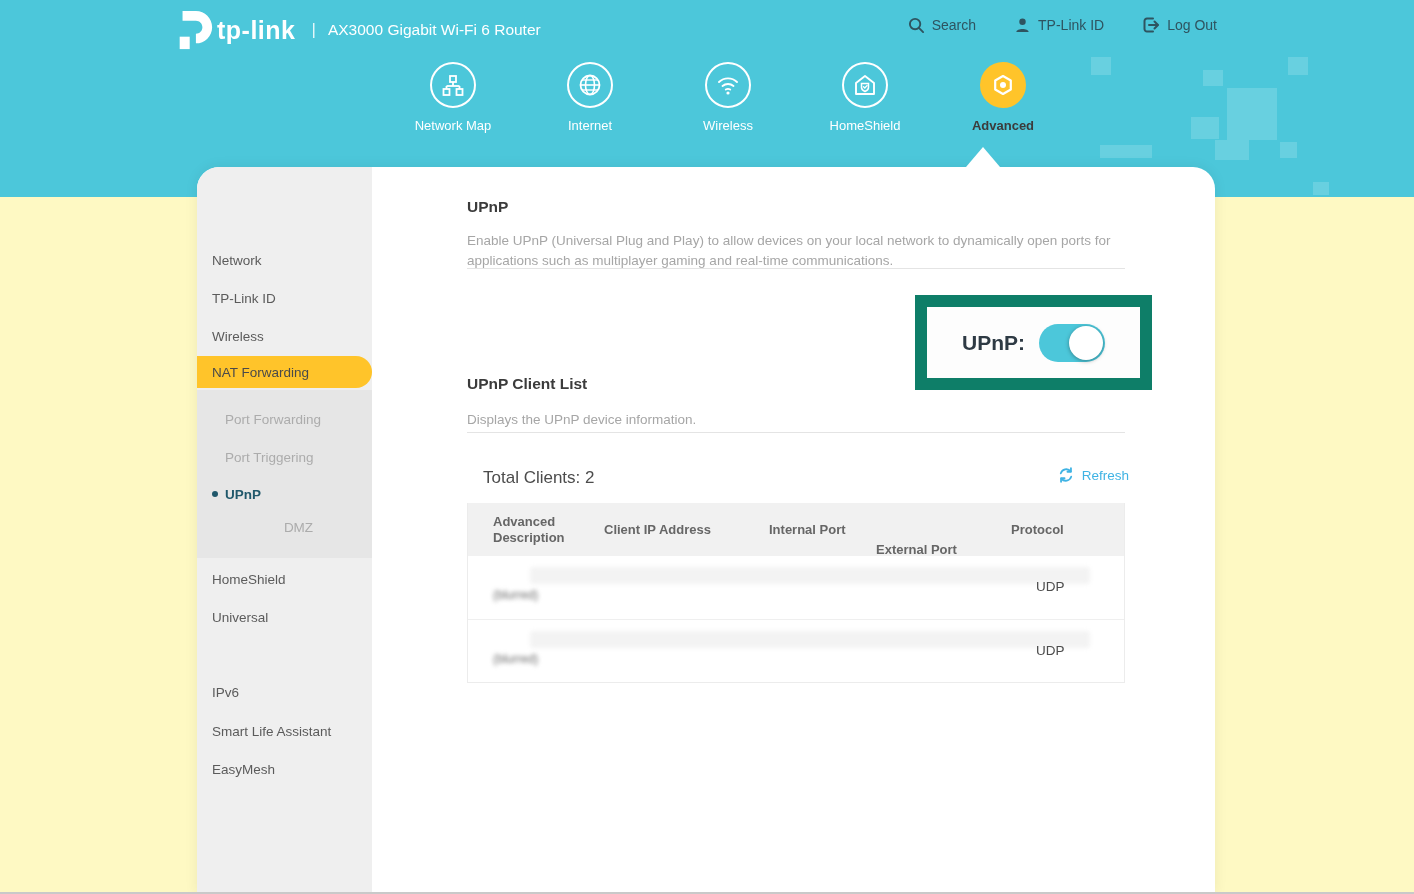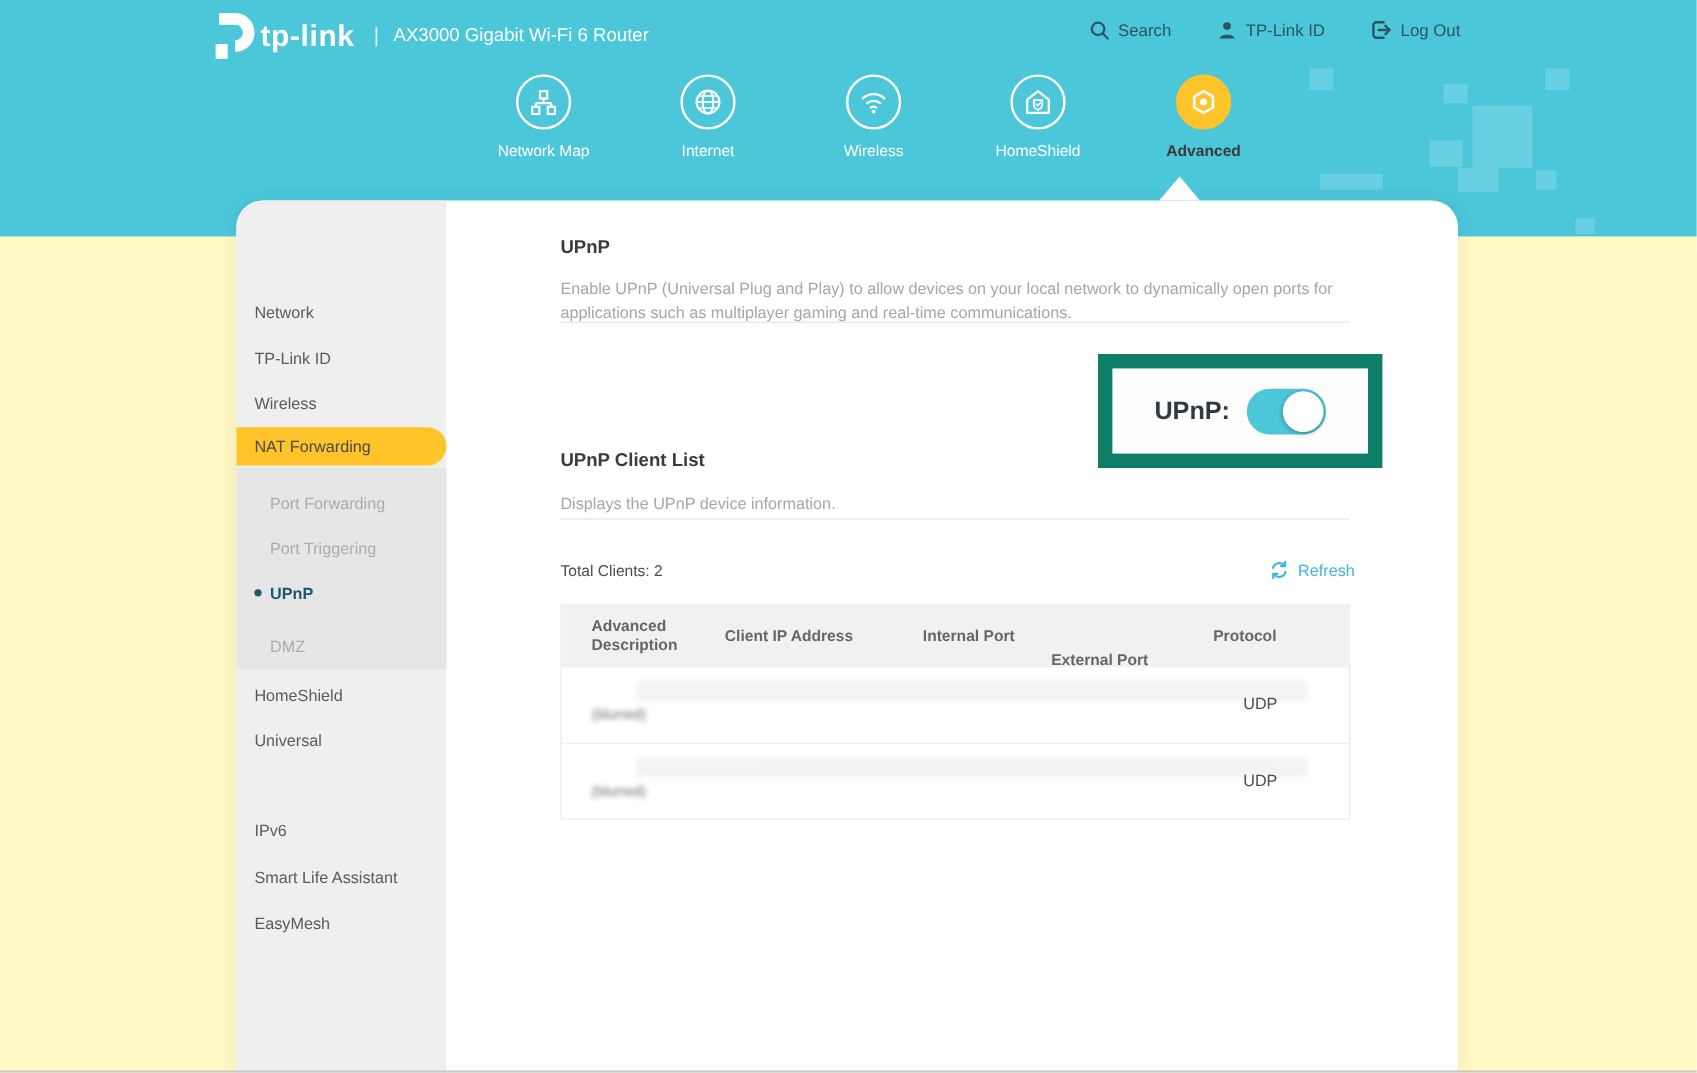"Total Clients: 2" .total { font-size: 13px -> 17px; left: 0 -> 16px }
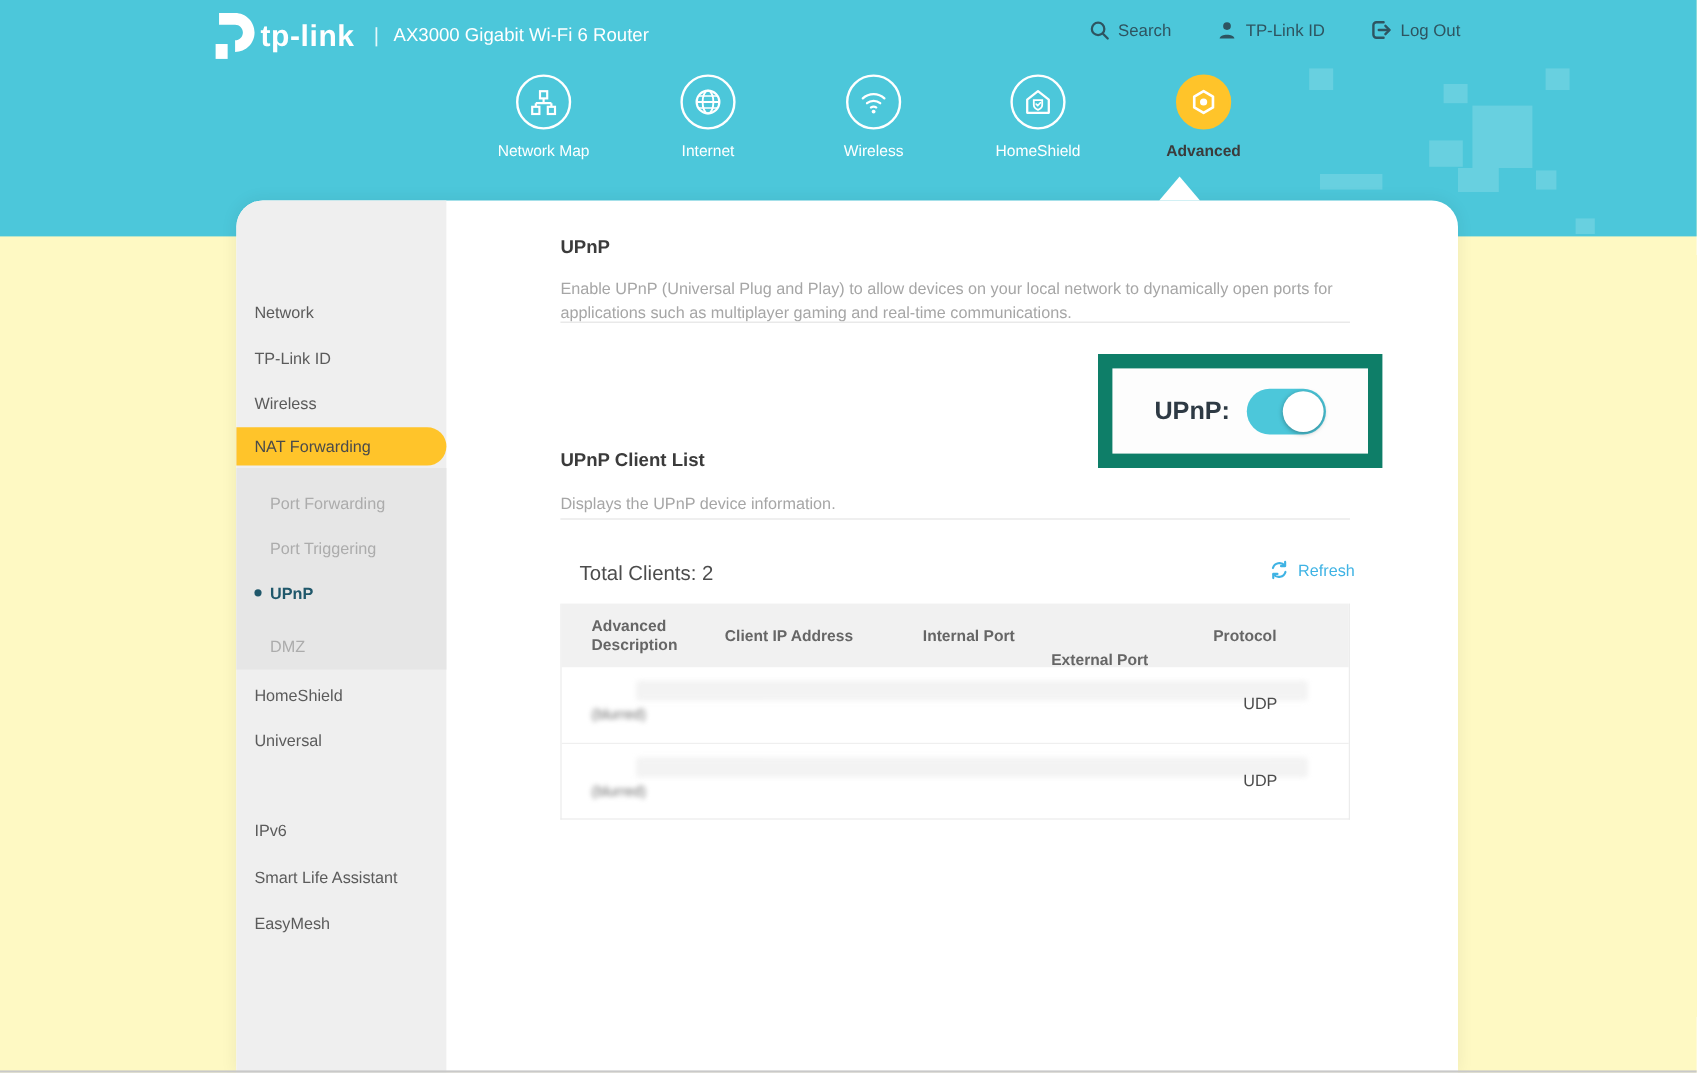"DMZ" div.side-sub { justify-content: none -> center; top: 357px -> 346px }
